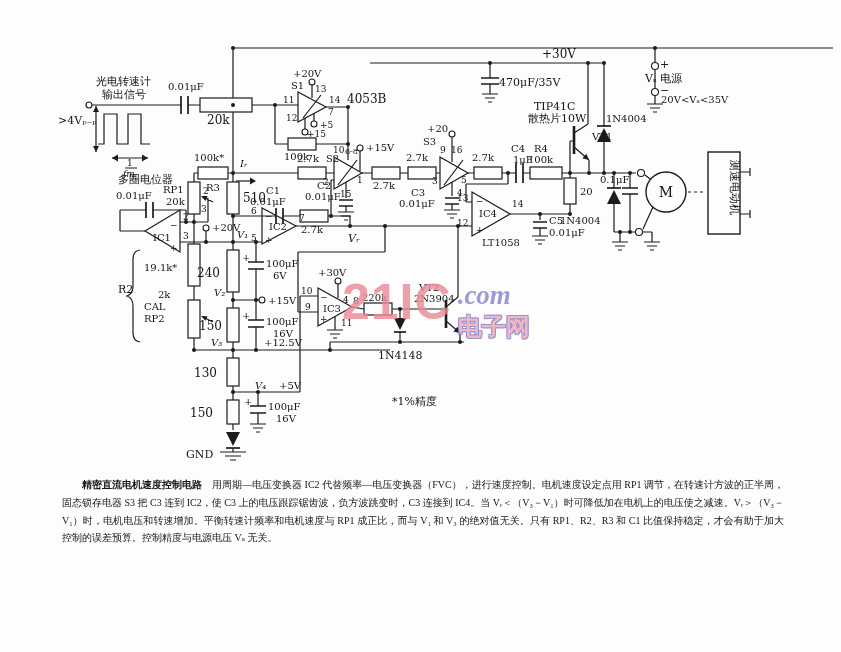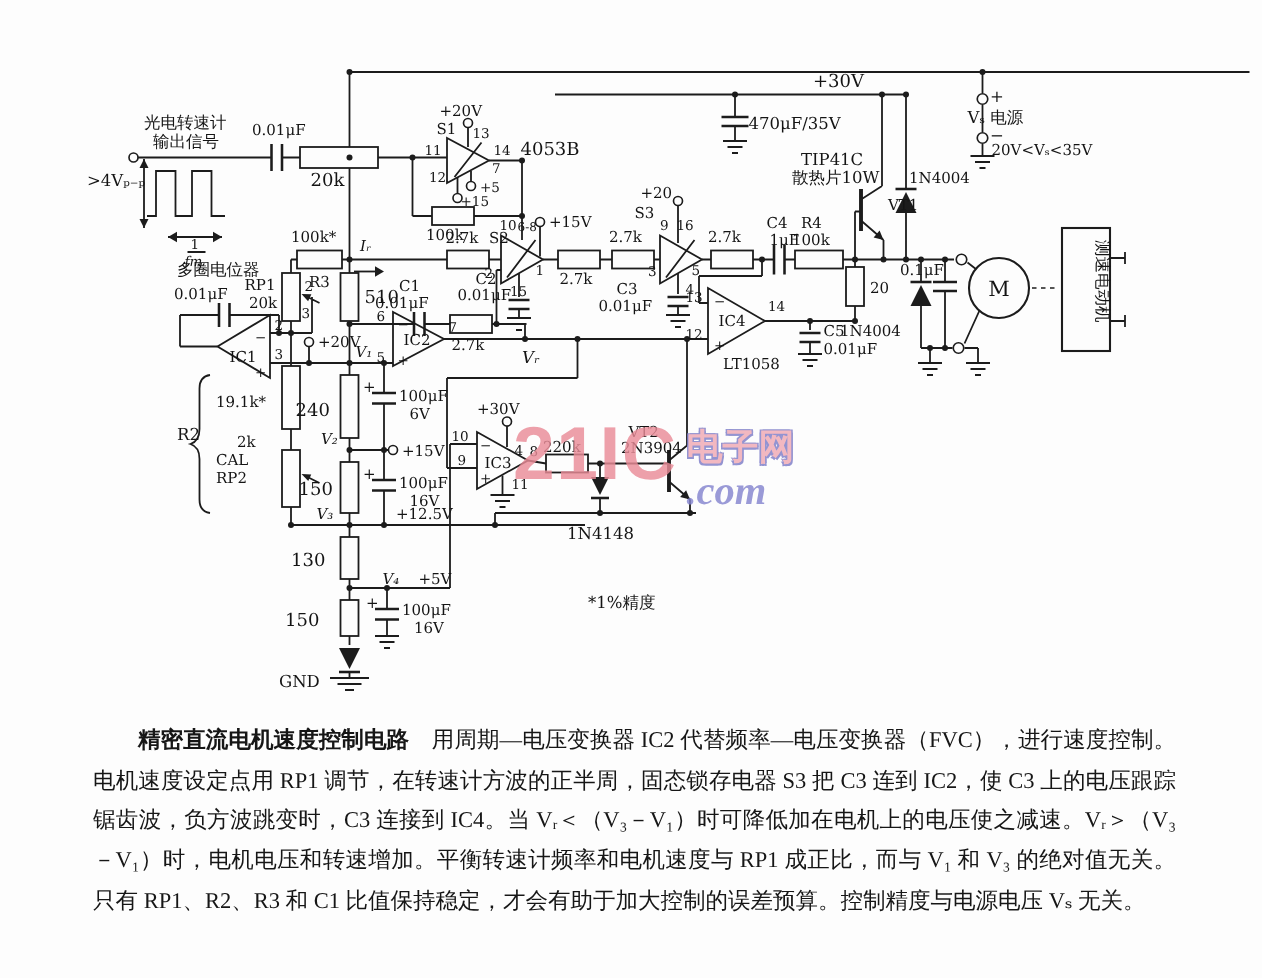"电子网" div { order: before ".com" -> after ".com" }
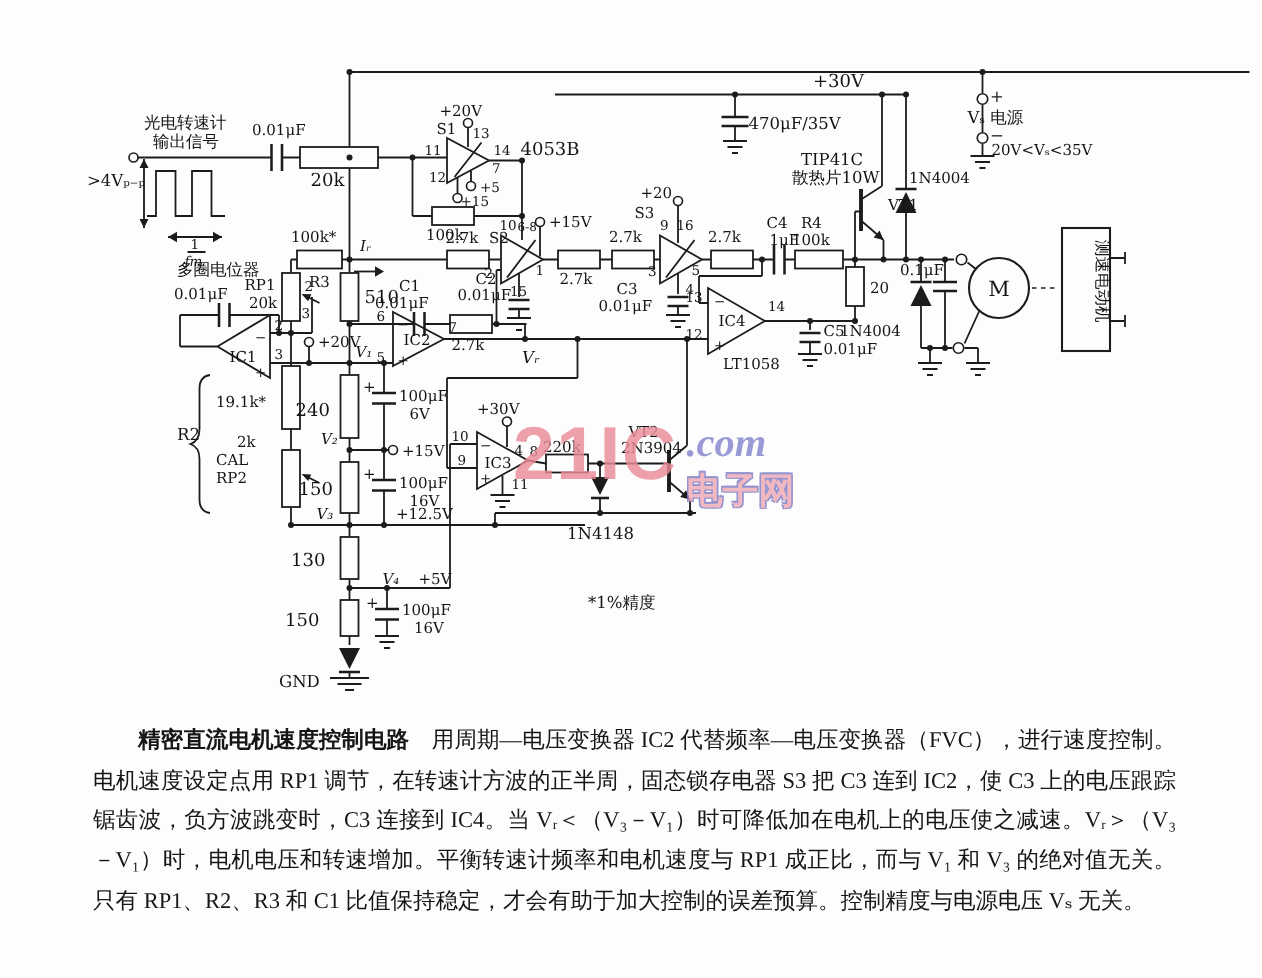"精密直流电机速度控制电路 用周期—电压变换器 IC2" #caption { font-size: 15px -> 10px }
